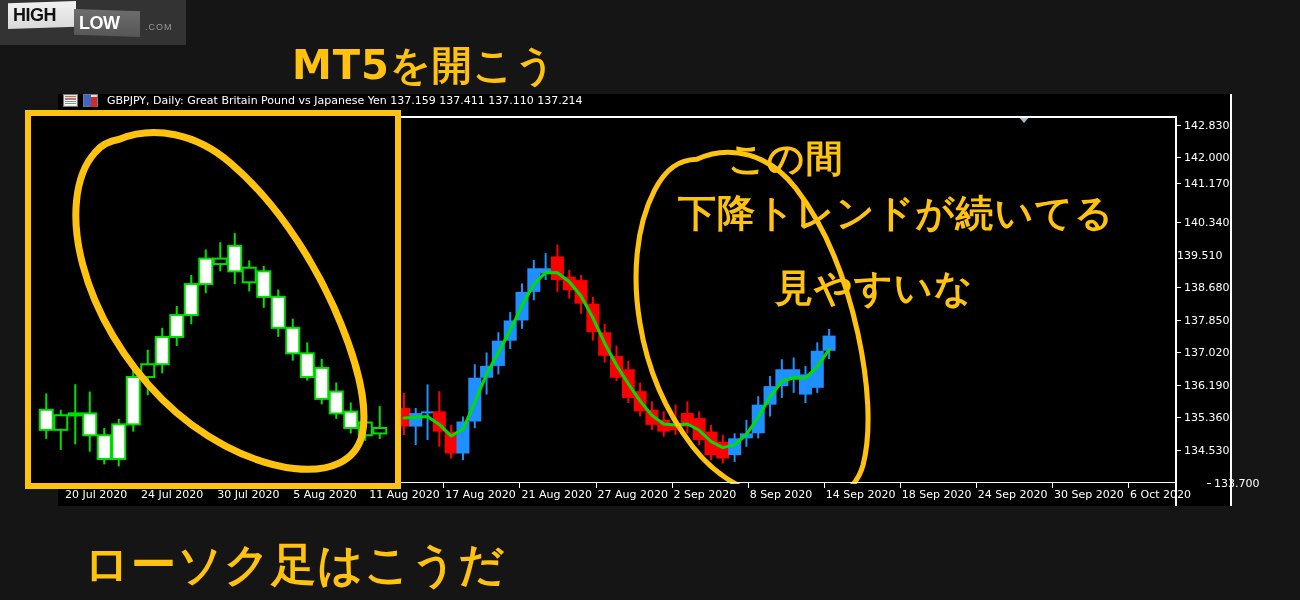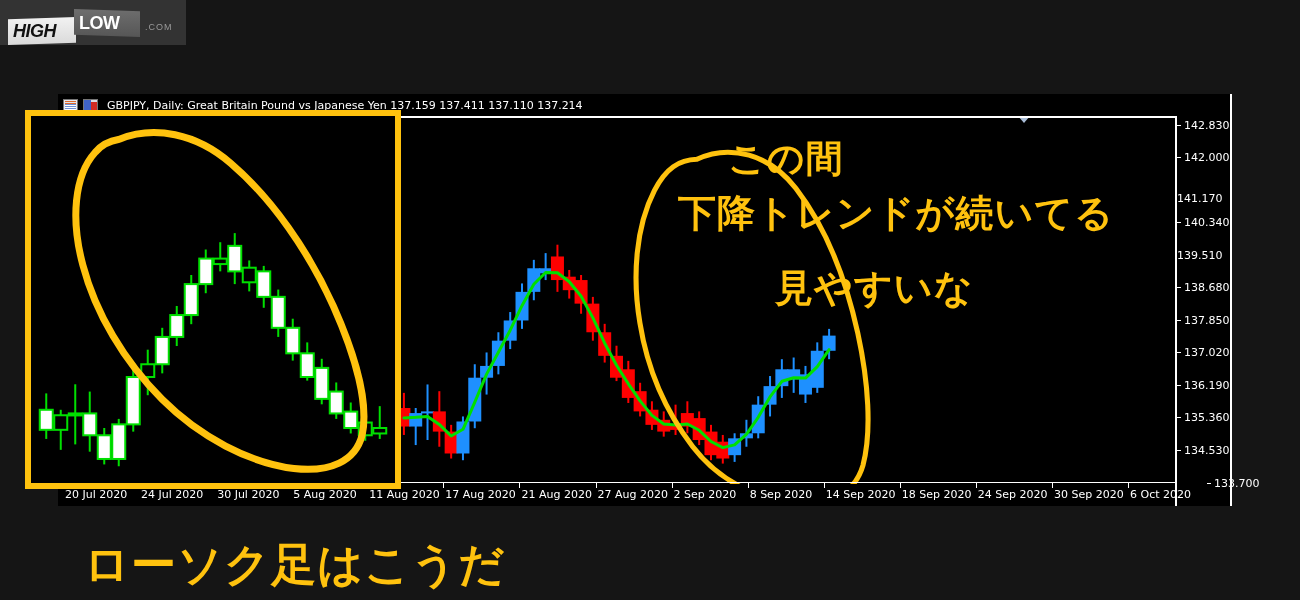"HIGH" #logo .hi { font-style: italic -> none; top: 17px -> 1px }
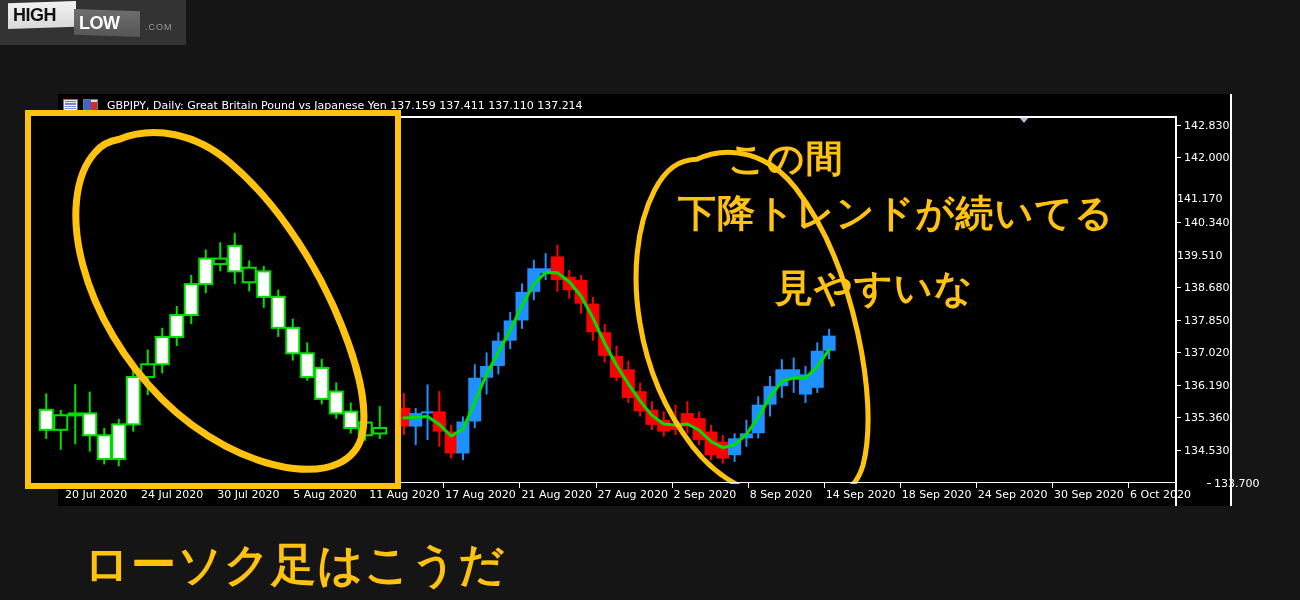"MT5を開こう" div.anno { html: none -> <div>MT5を開こう</div> }
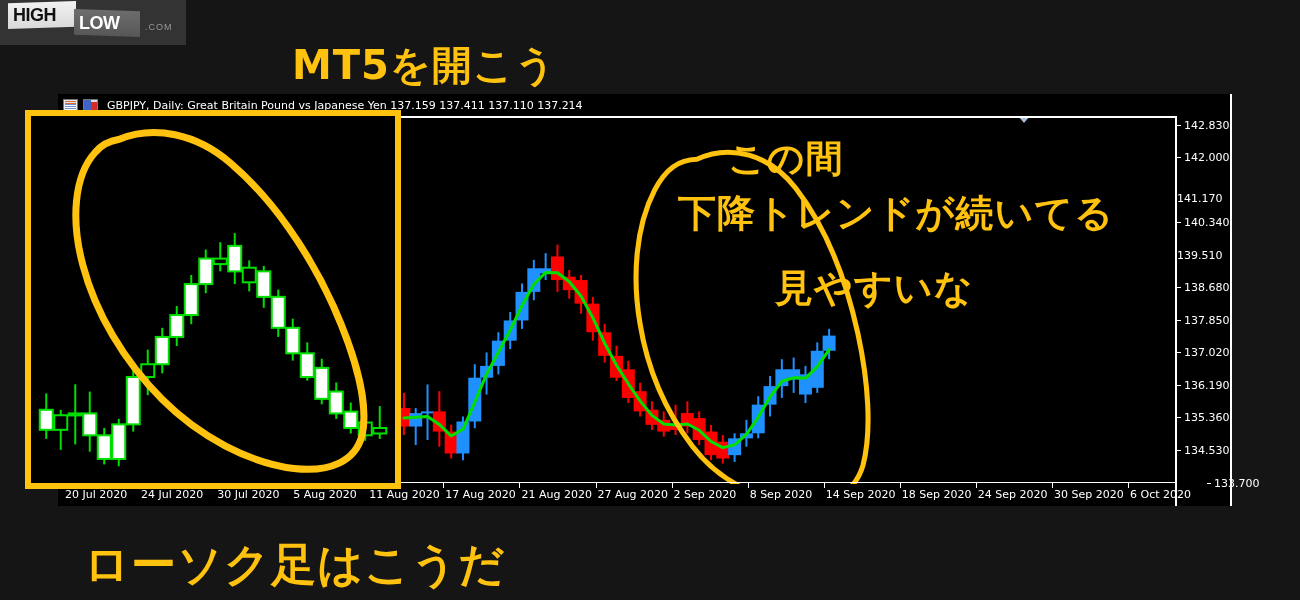"GBPJPY, Daily: Great Britain Pound" #chart-header { align-items: center -> flex-start }
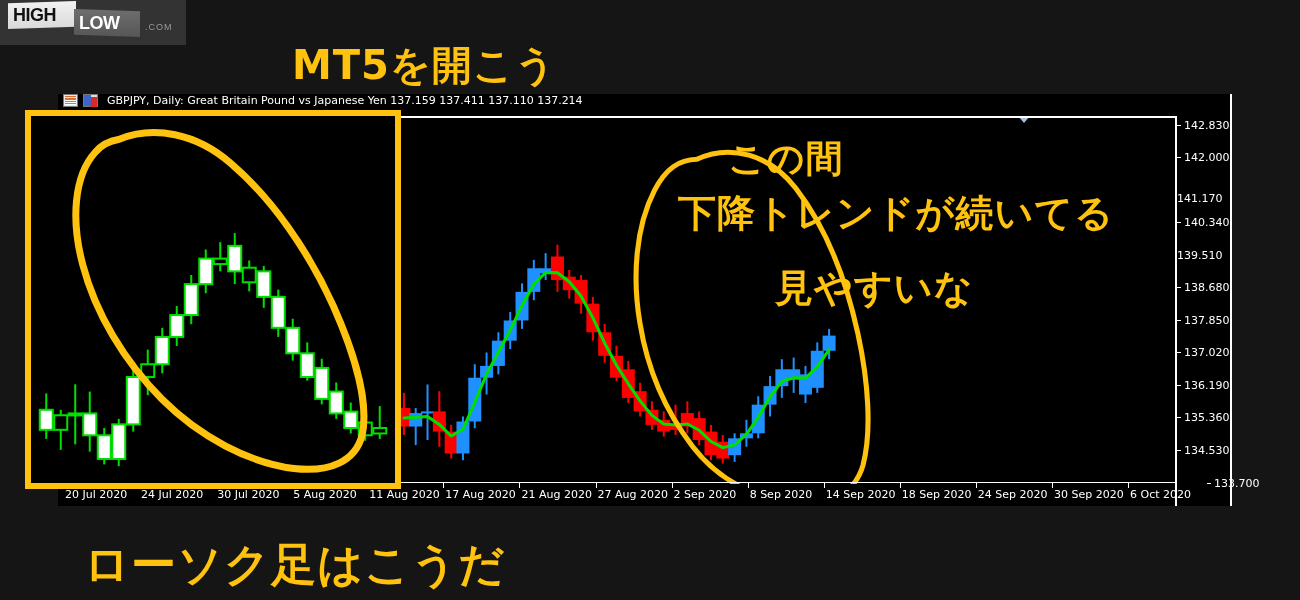"141.170" div.ytick { flex-direction: column -> none; top: 76px -> 61px }
